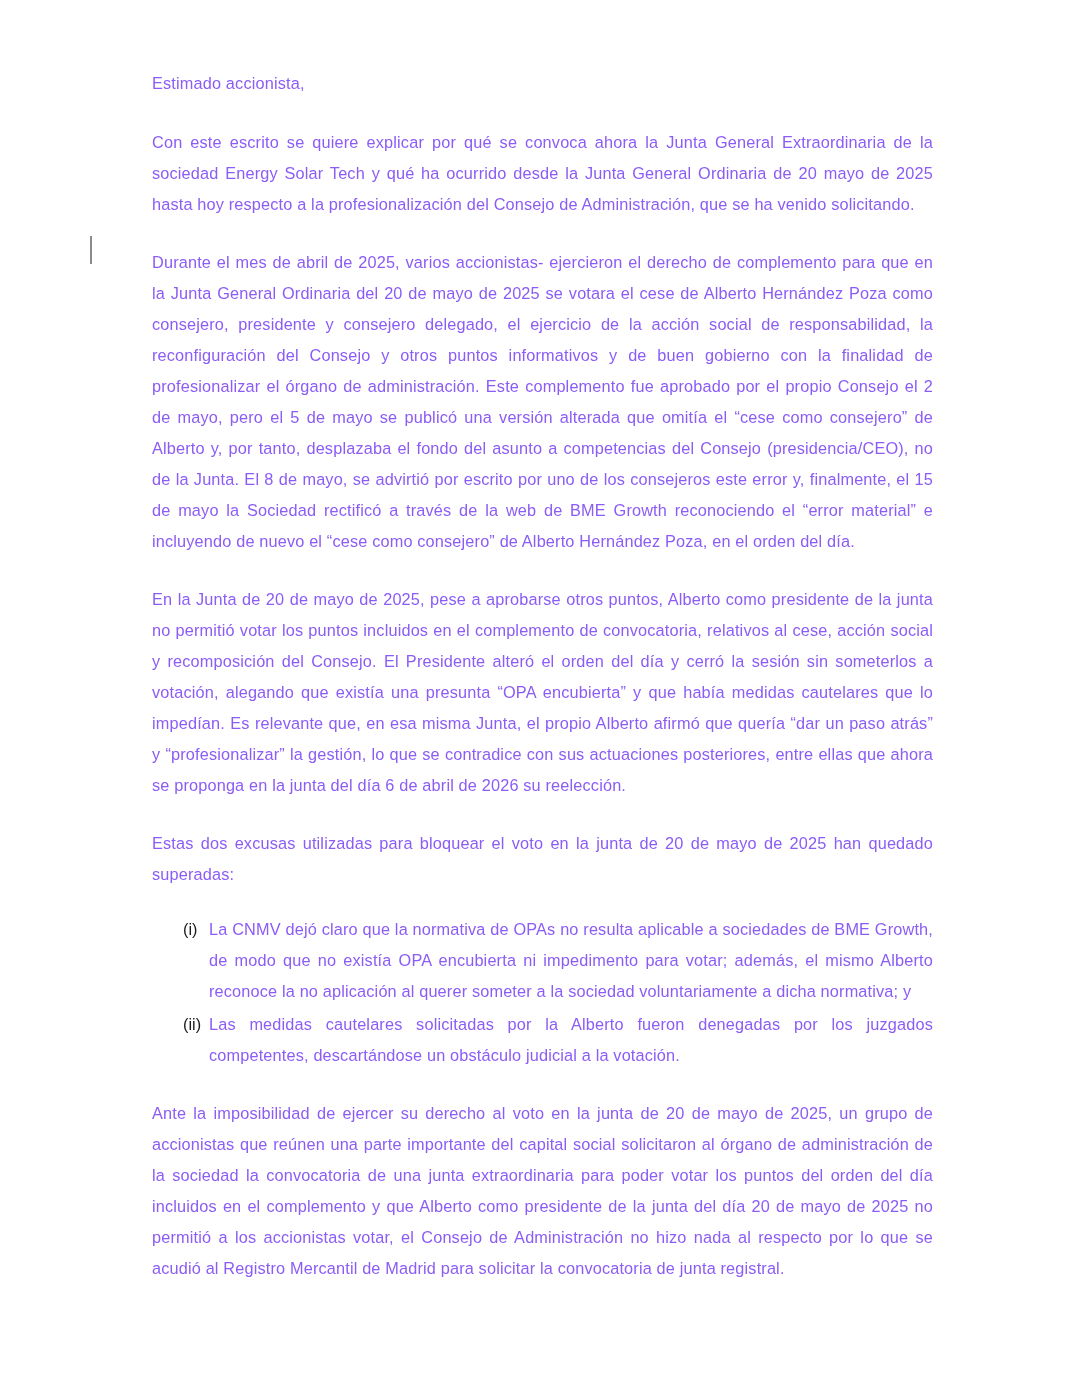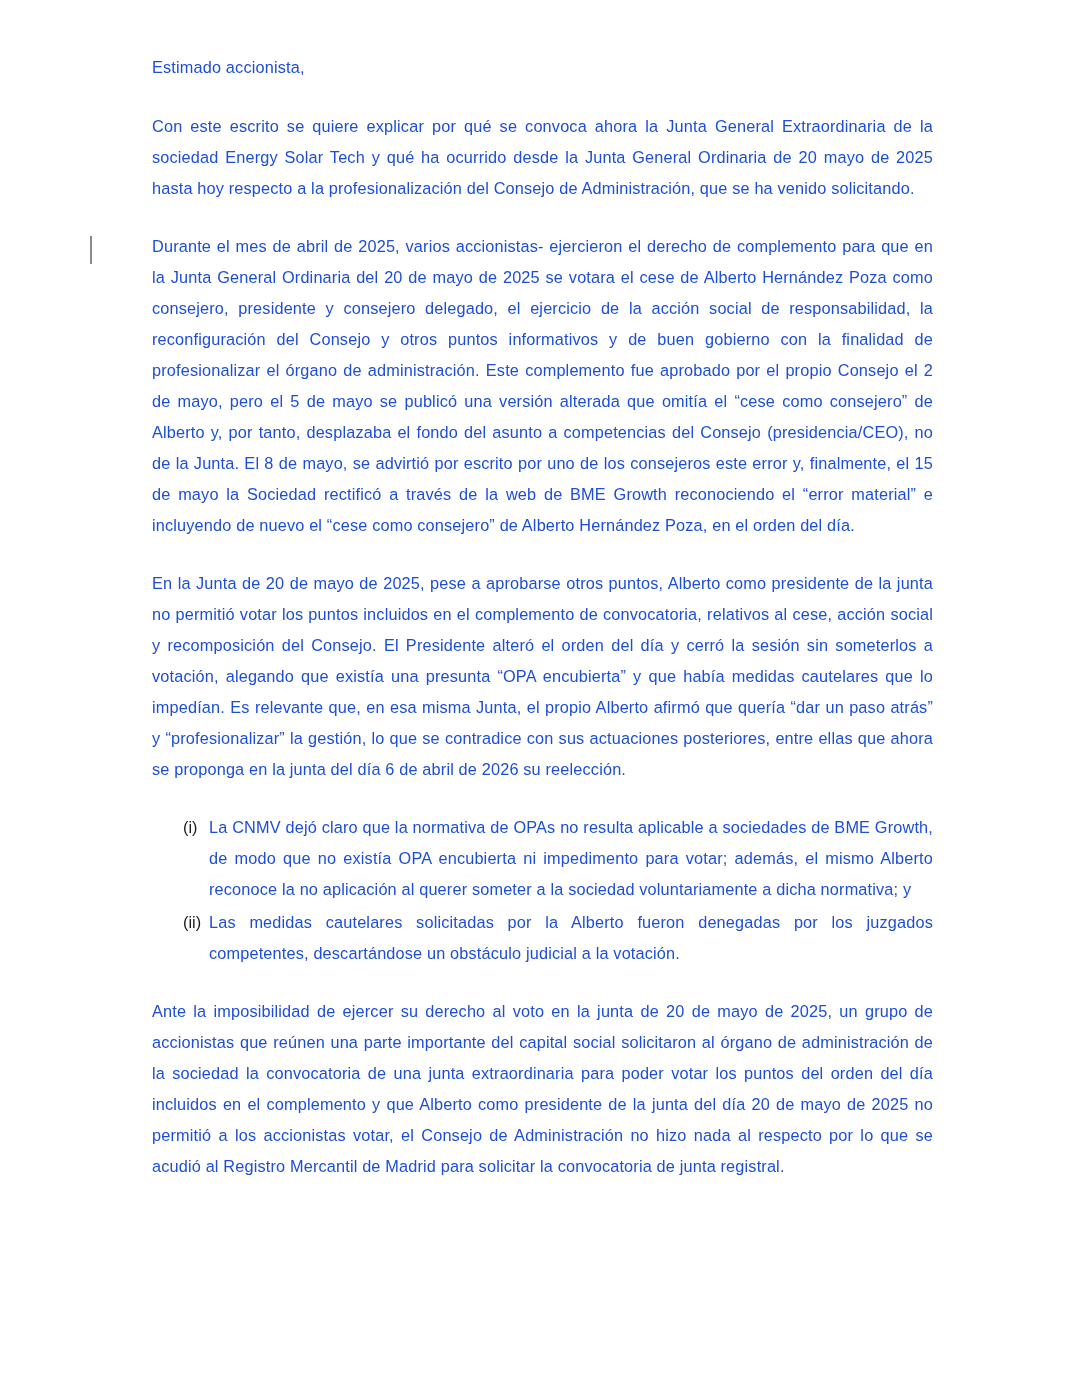"Estimado accionista," p.para { color: #1d4ed8 -> #8b5cf6; margin: 0 0 27px 0 -> 16px 0 27px 0 }
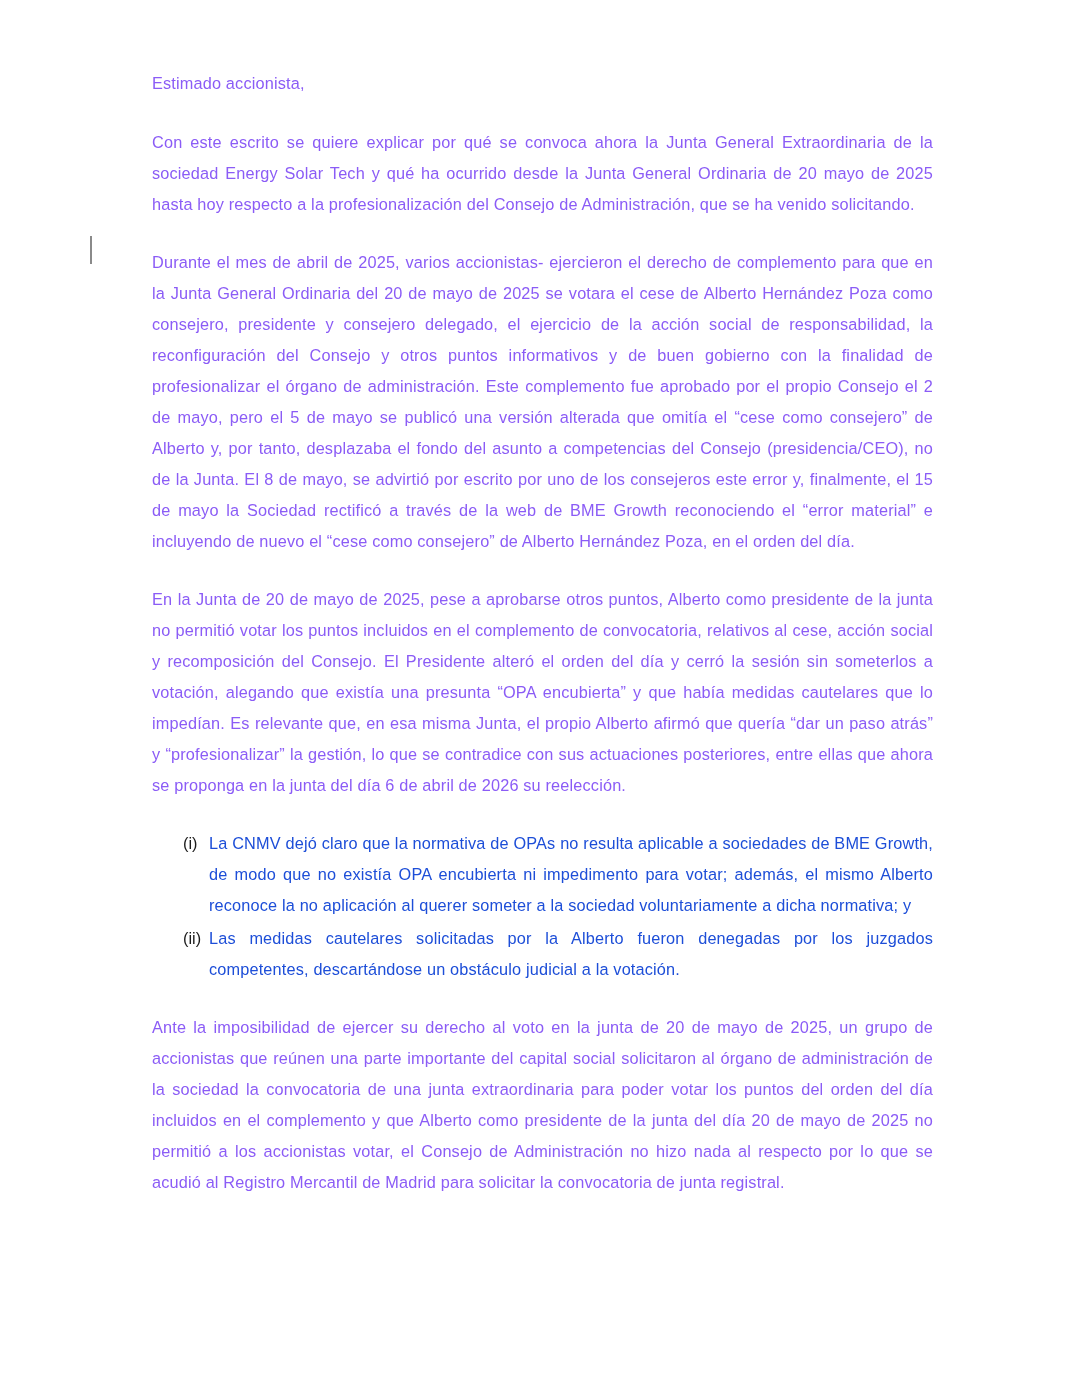"Estas dos excusas utilizadas para" p.para { html: none -> <p>Estas dos excusas utilizadas para bloquear el voto en la junta de 20 de mayo de 2025 han quedado superadas:</p> }
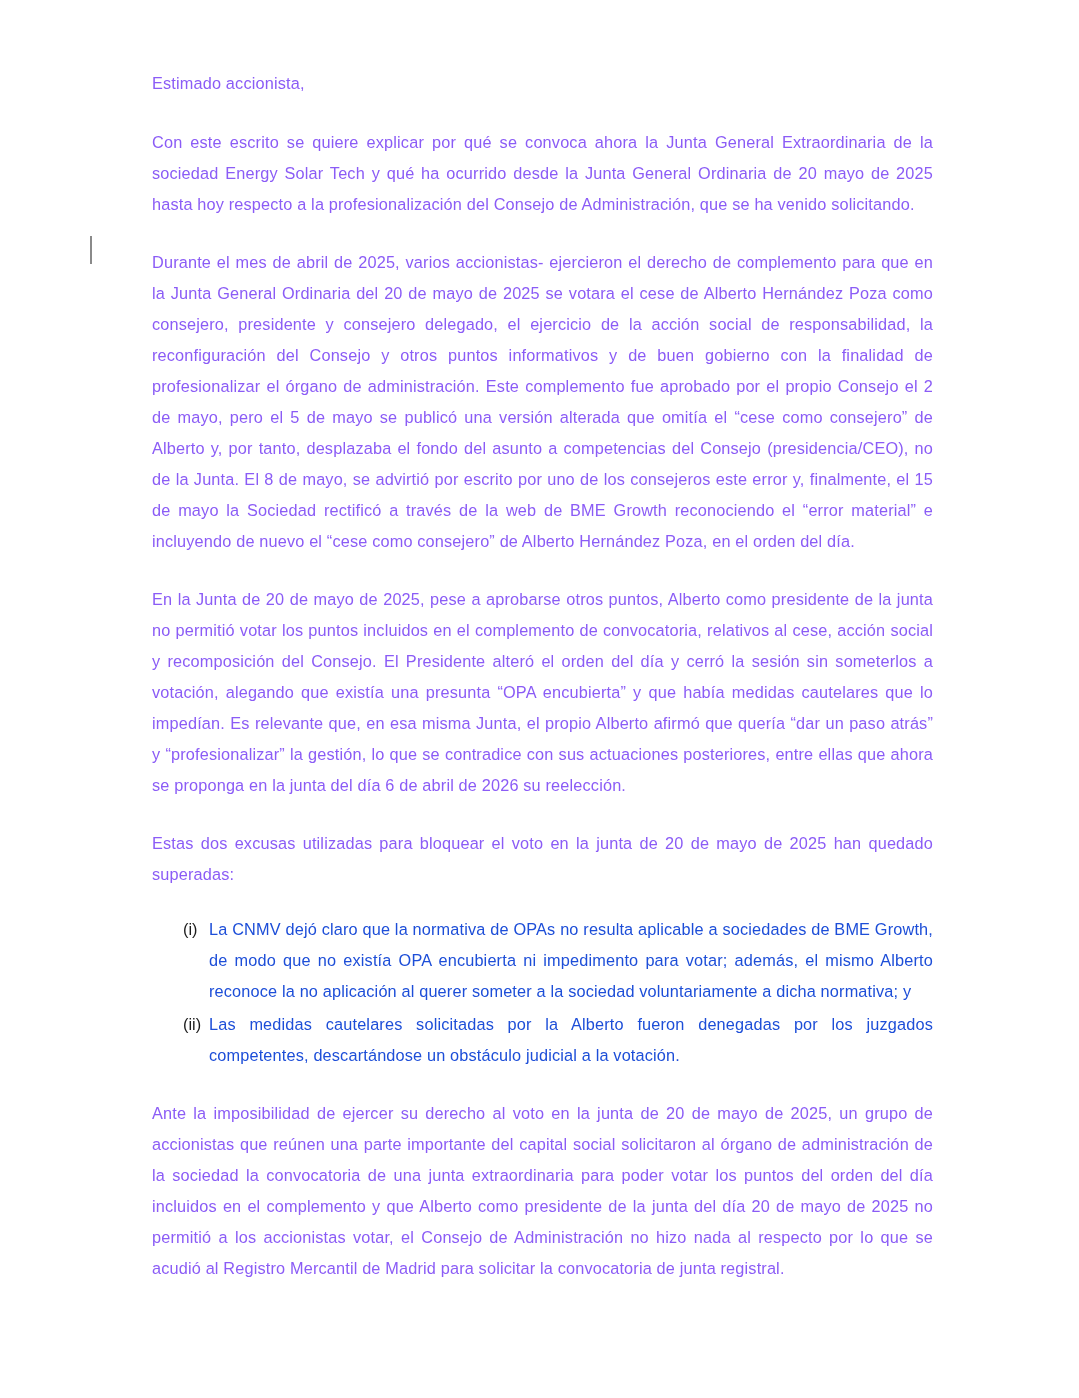"La CNMV dejó claro que" .list-text { color: #1d4ed8 -> #8b5cf6 }
